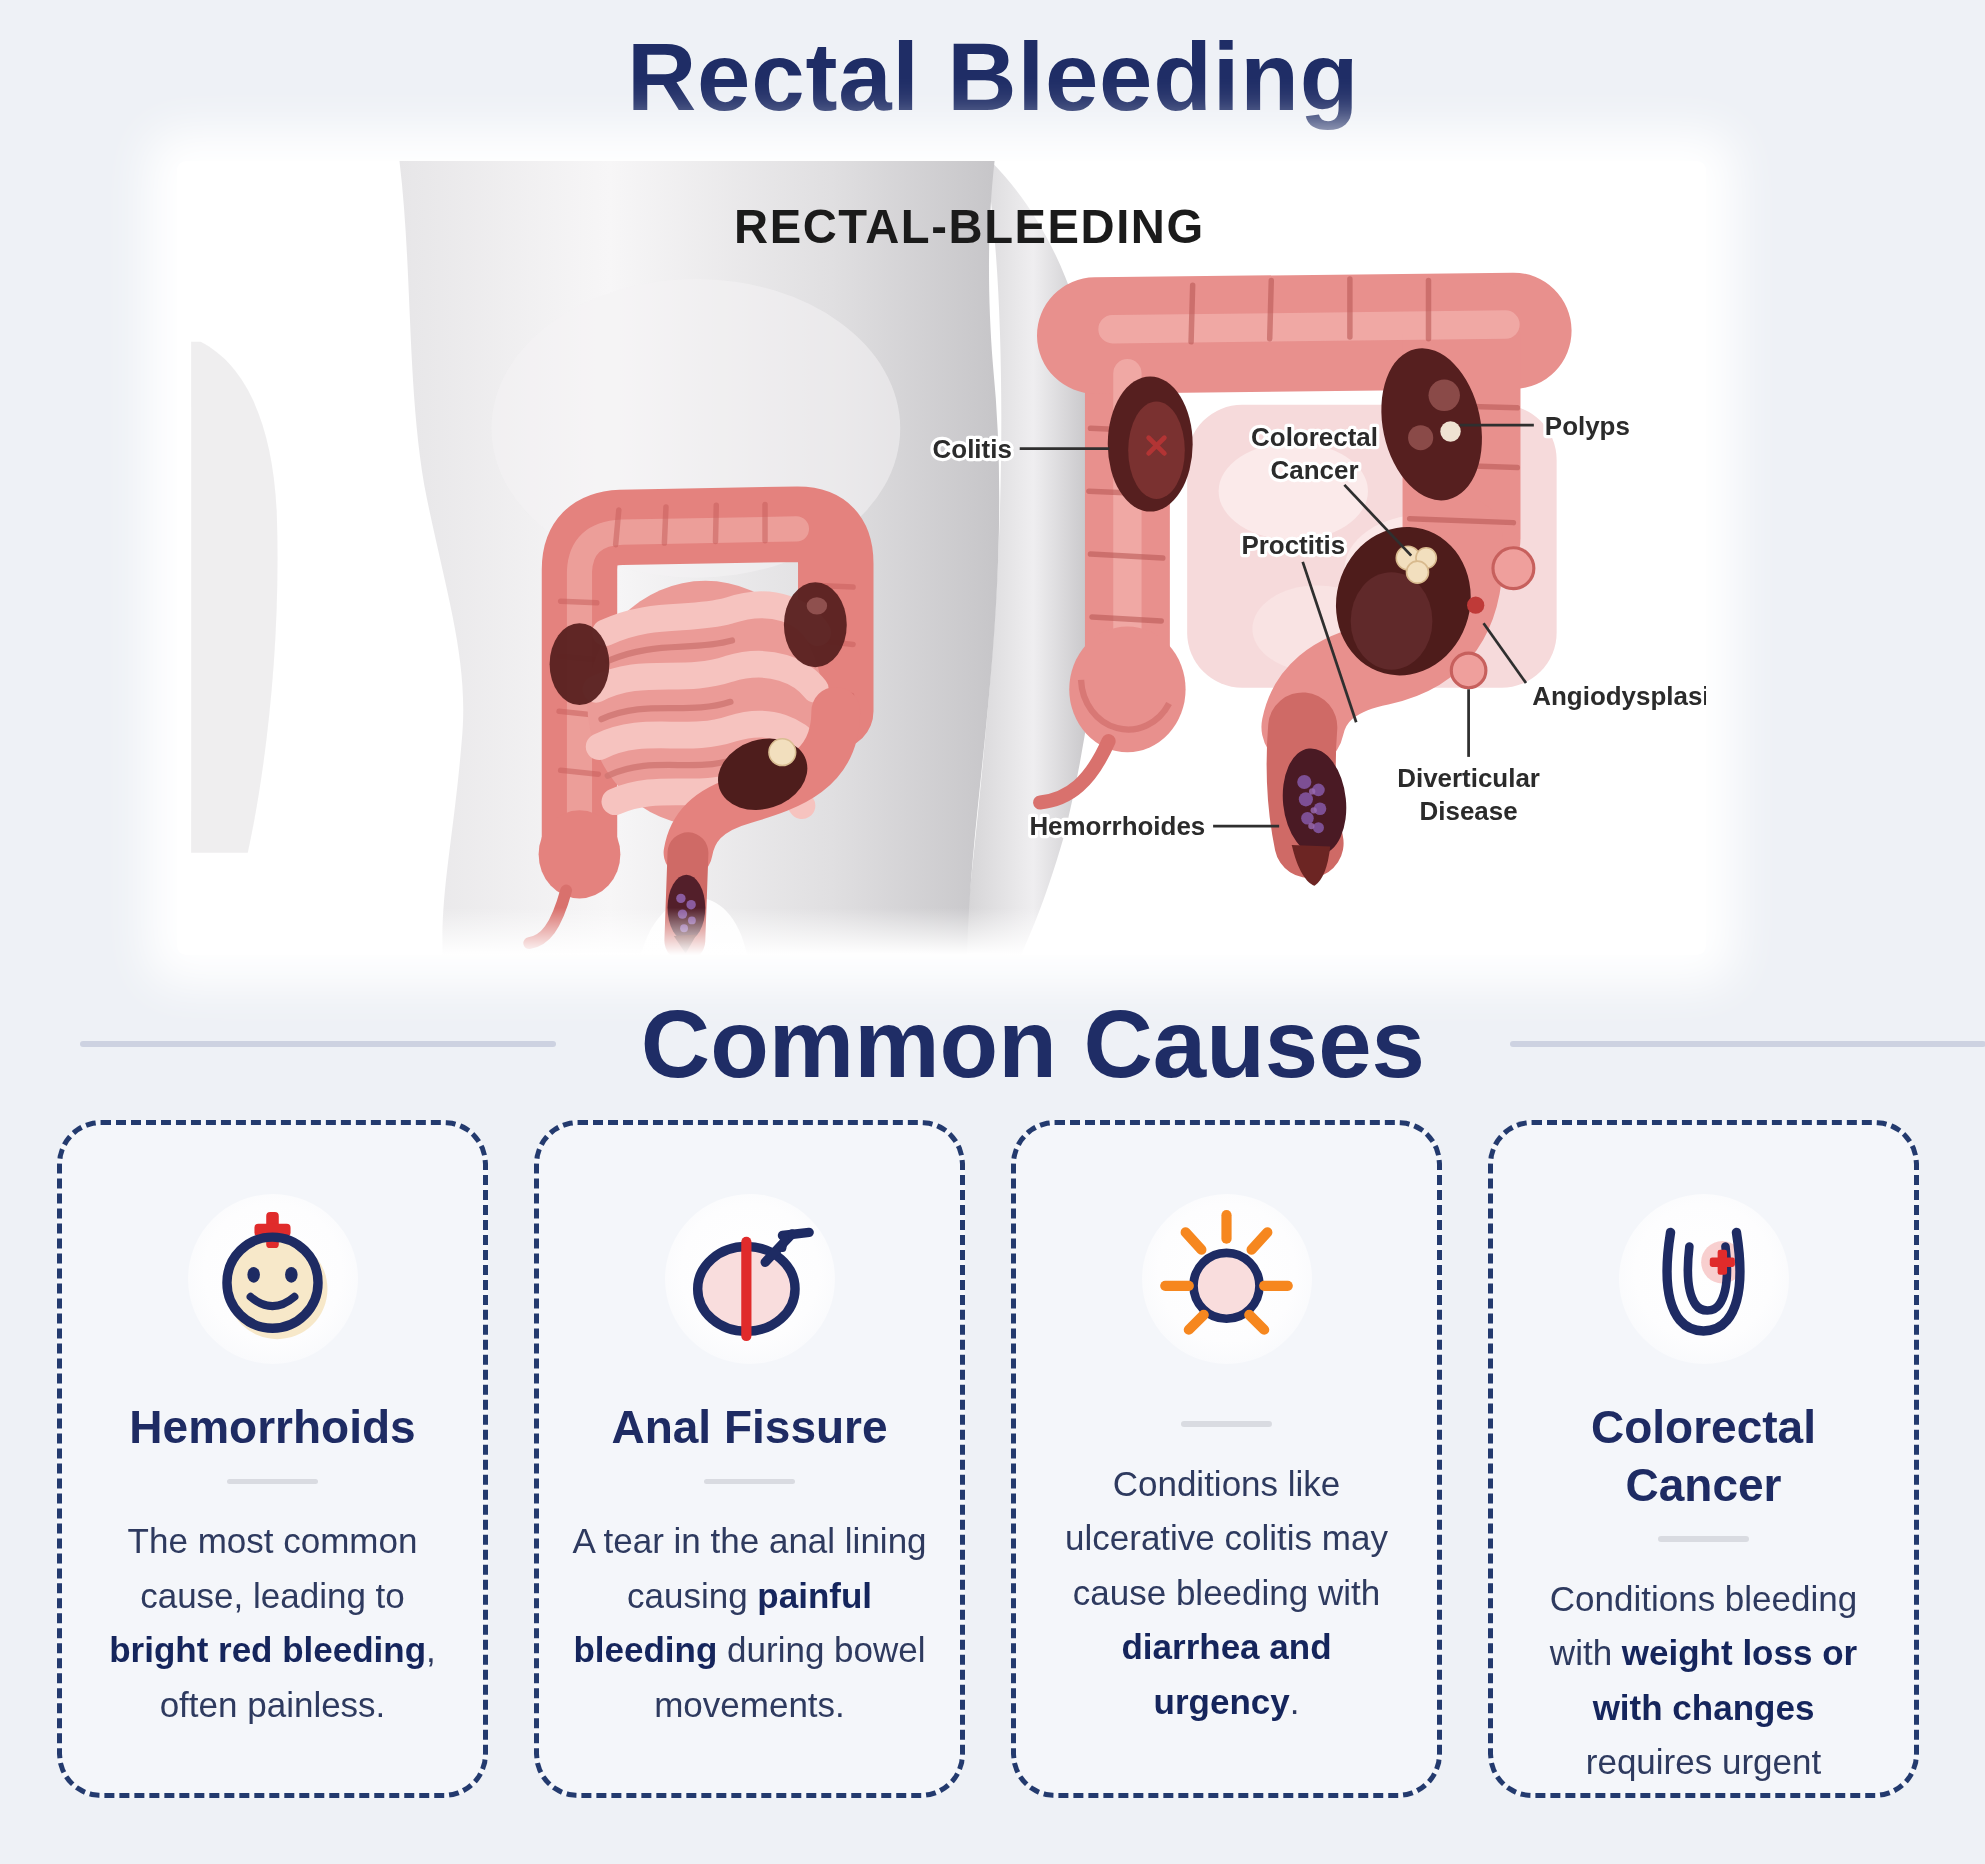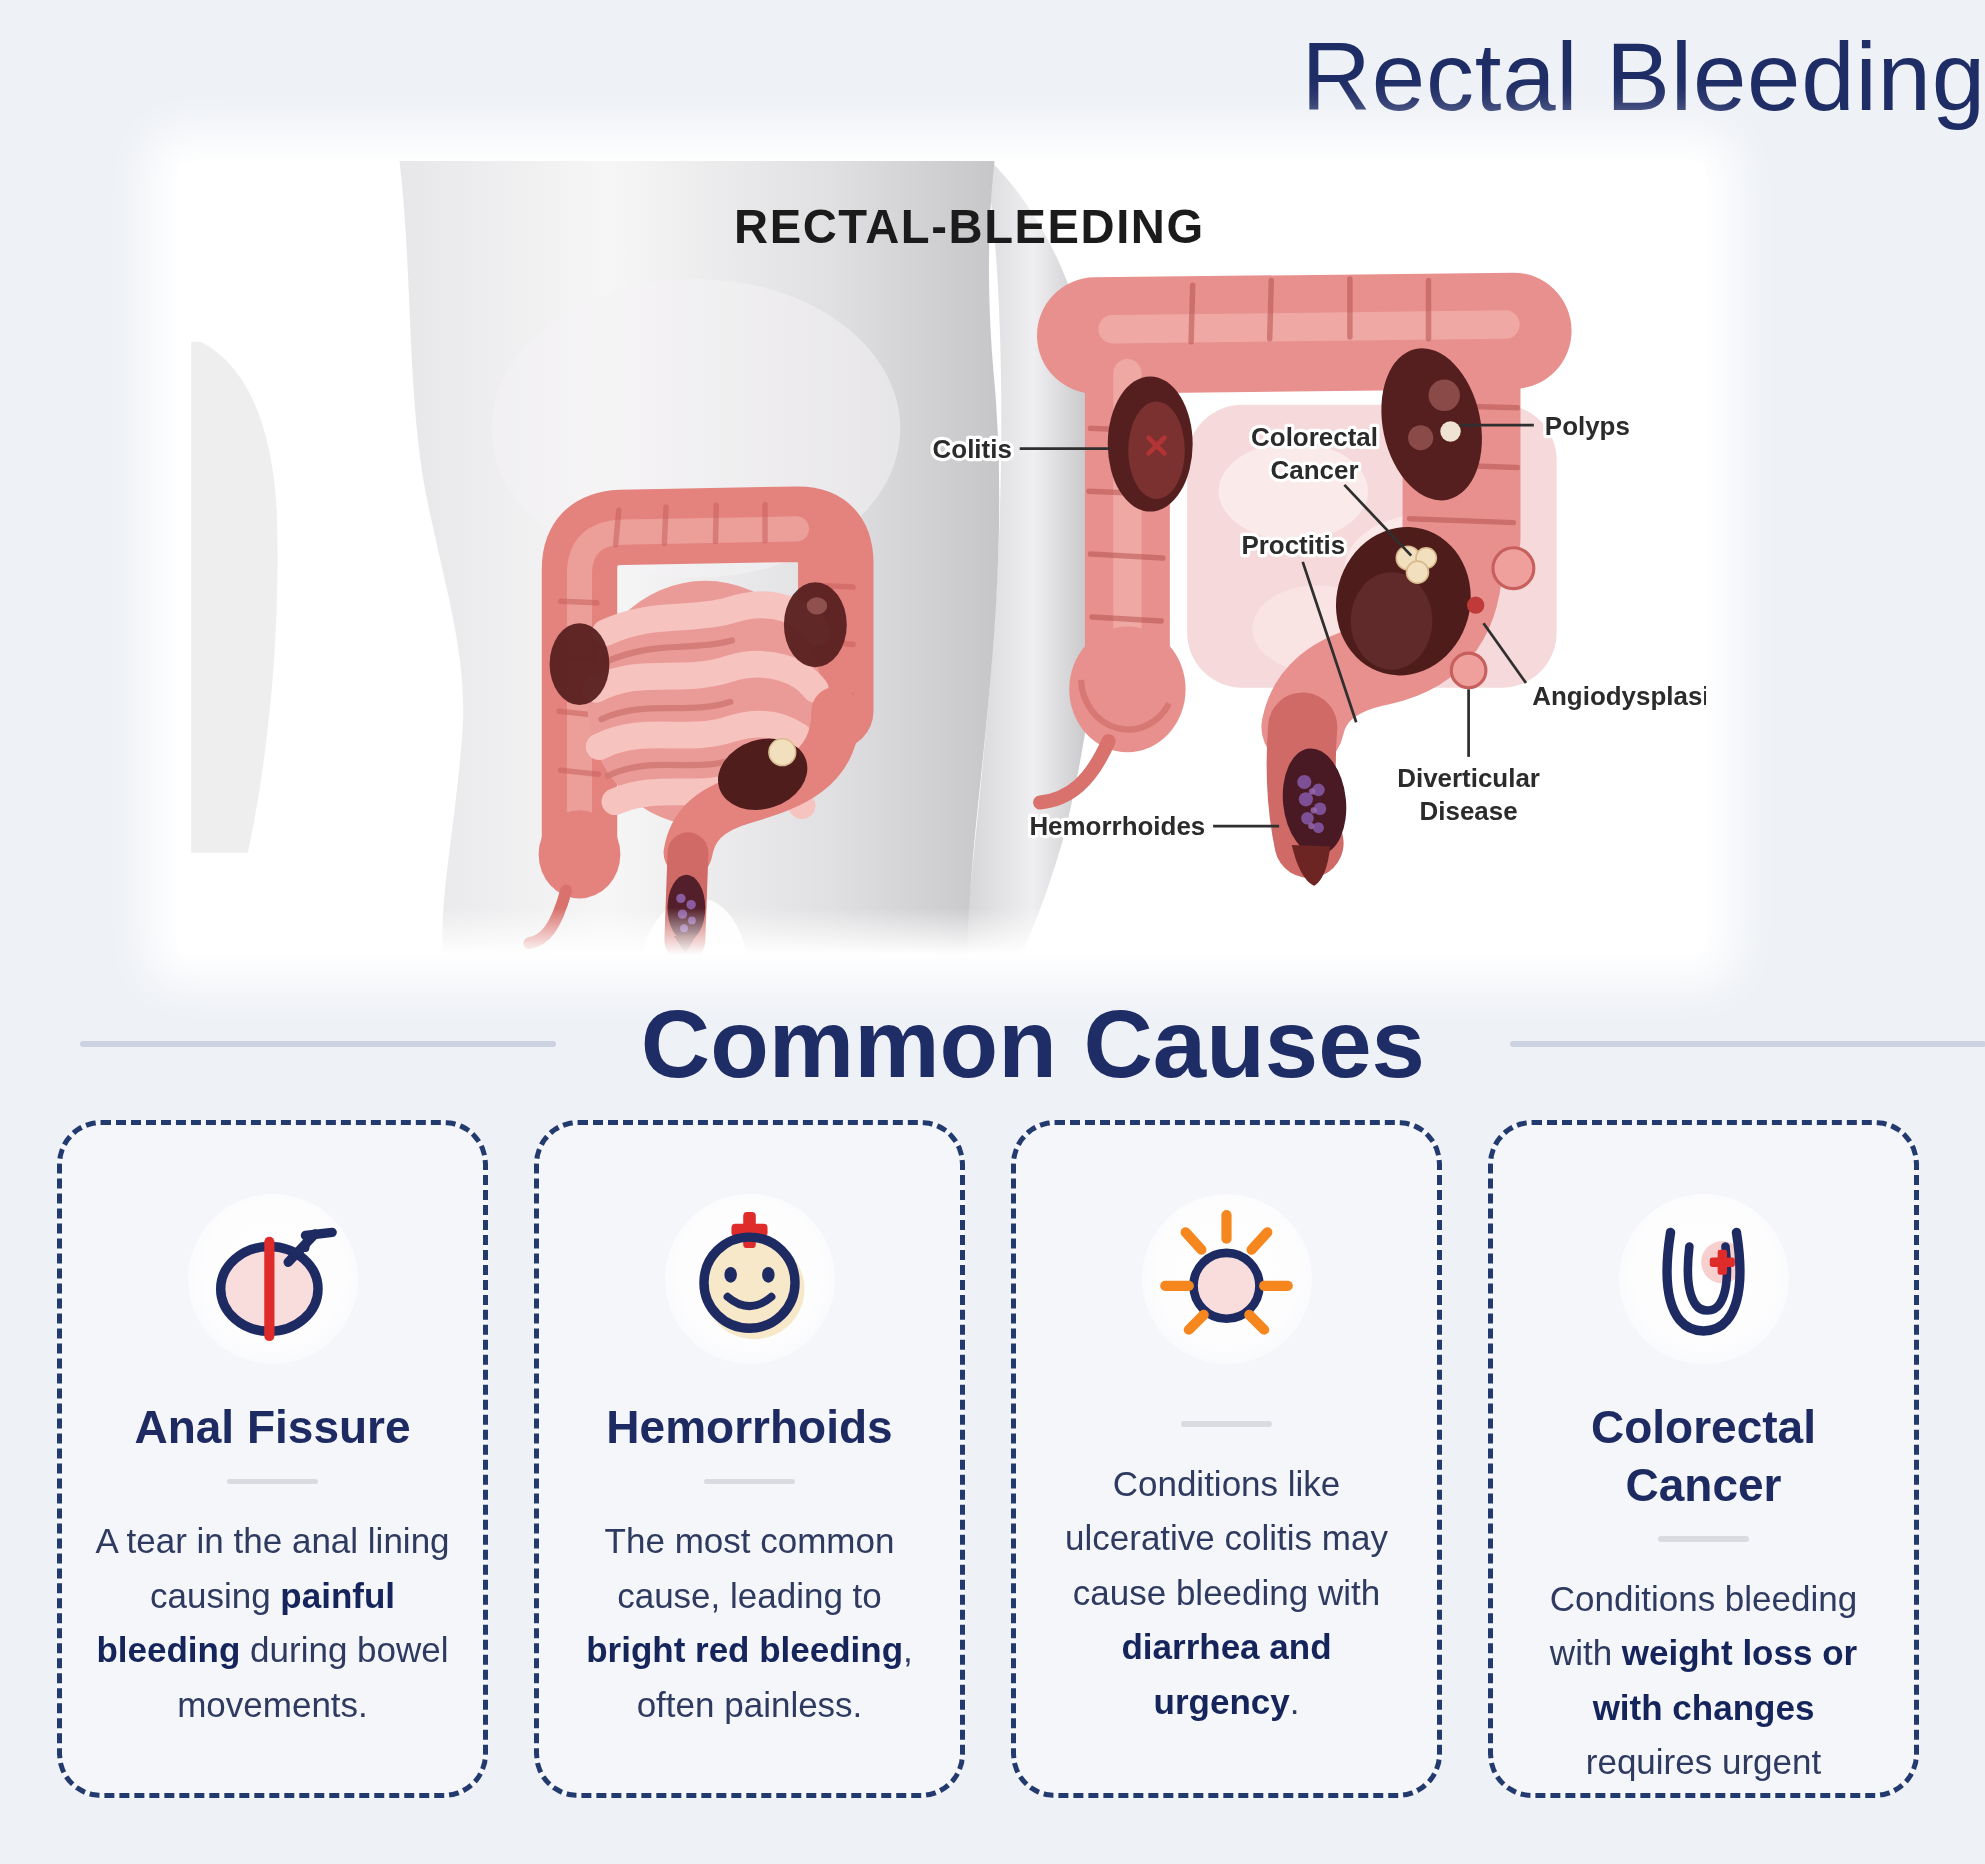"Rectal Bleeding" .page-title { font-weight: normal -> bold; text-align: right -> center }
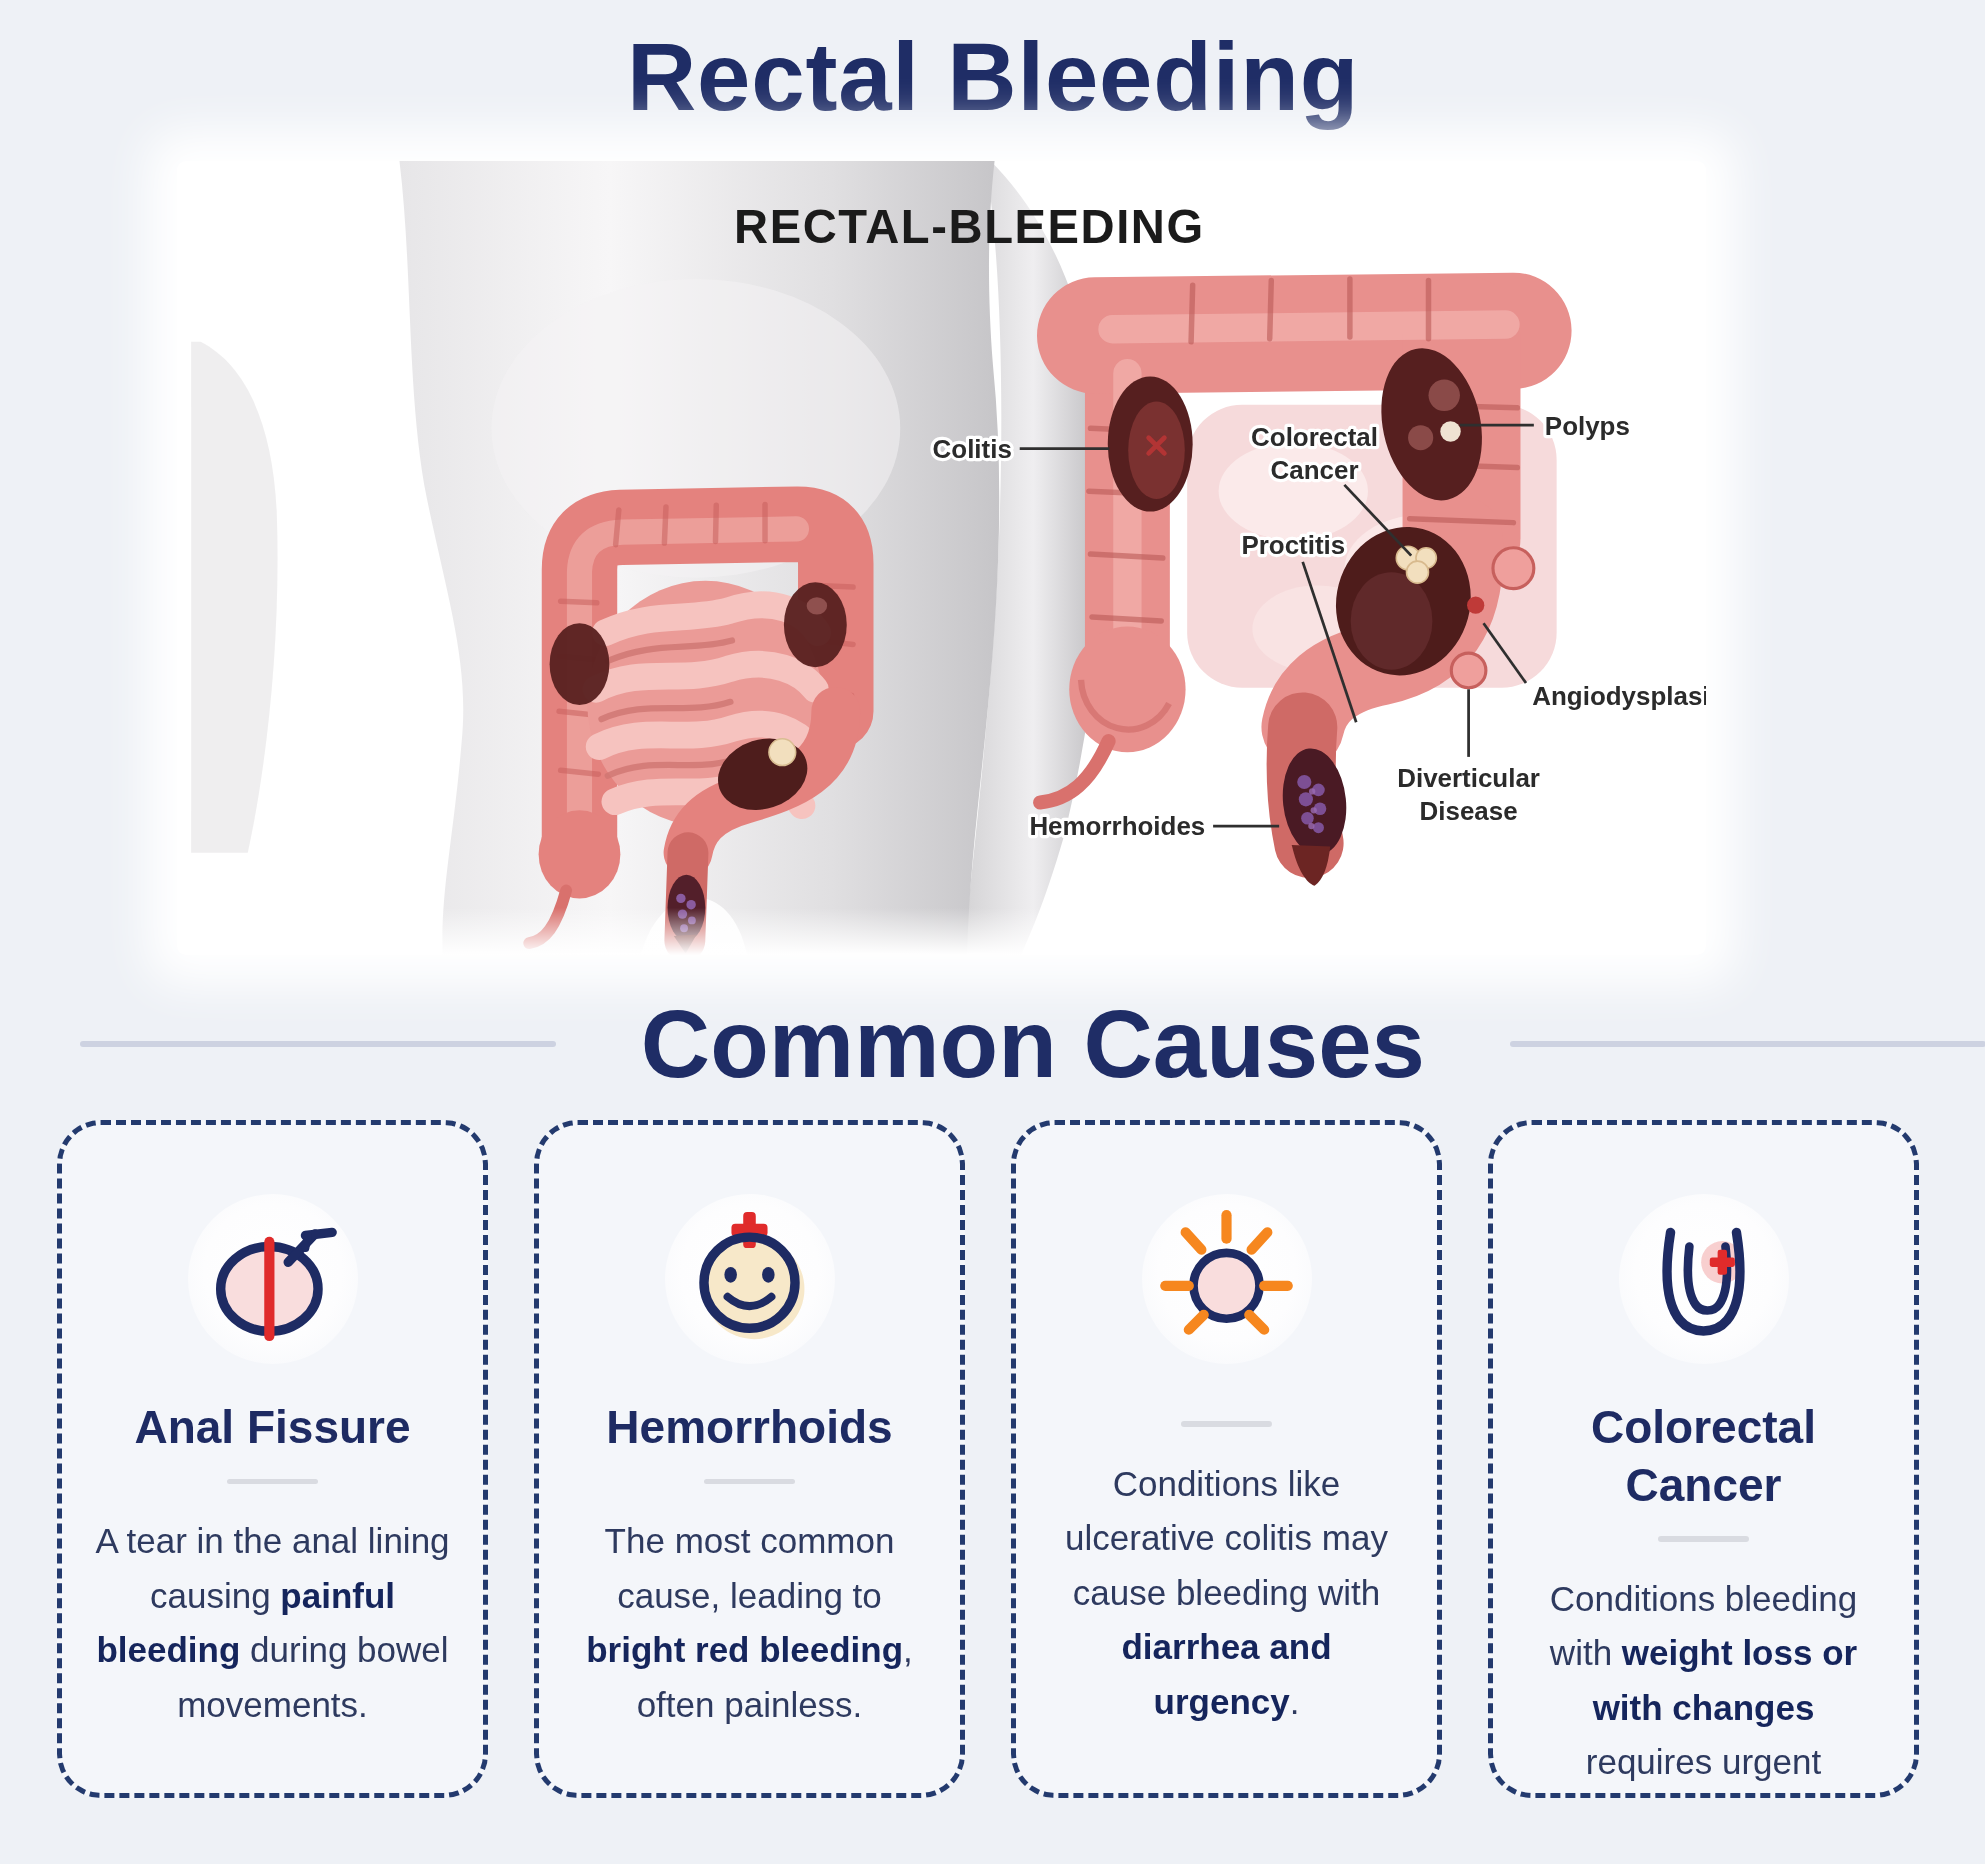"Anal Fissure" div.card { order: before "Hemorrhoids" -> after "Hemorrhoids" }
